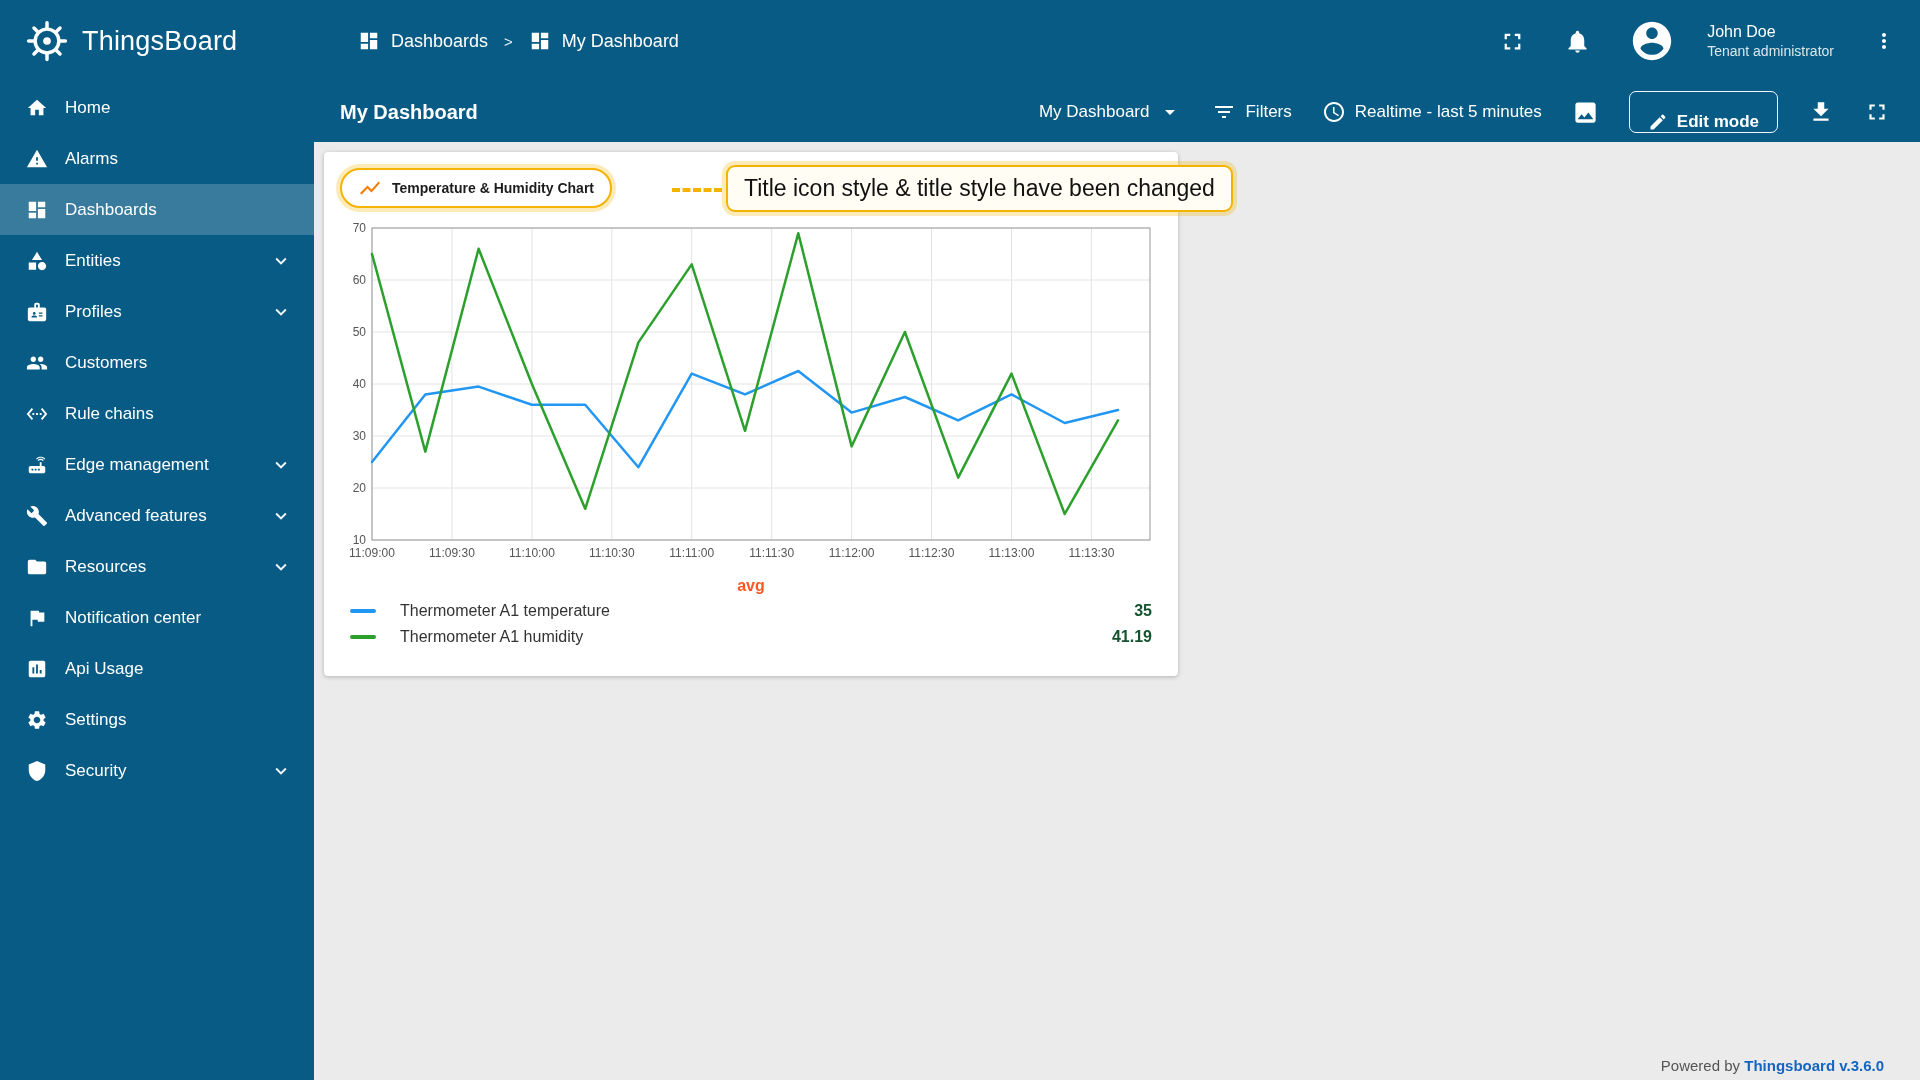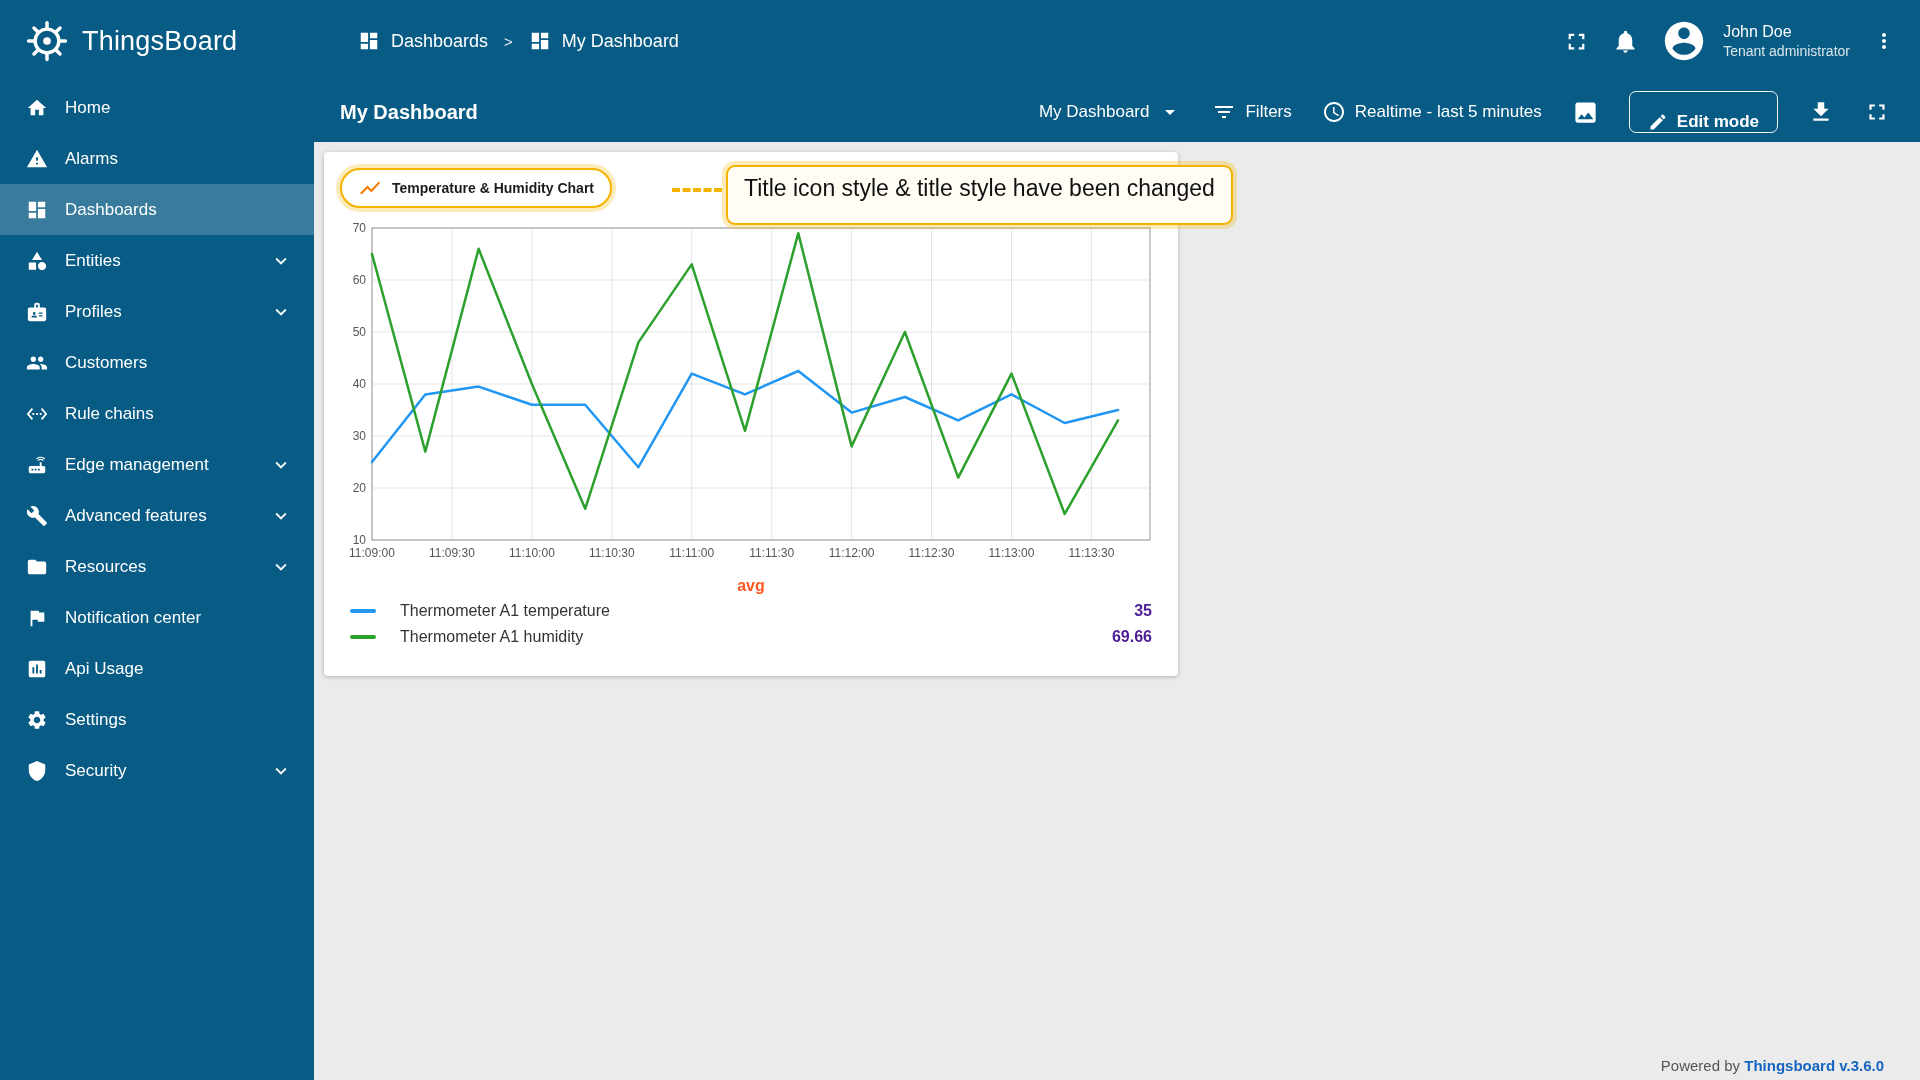"John Doe" .top-actions { gap: 22px -> 38px }
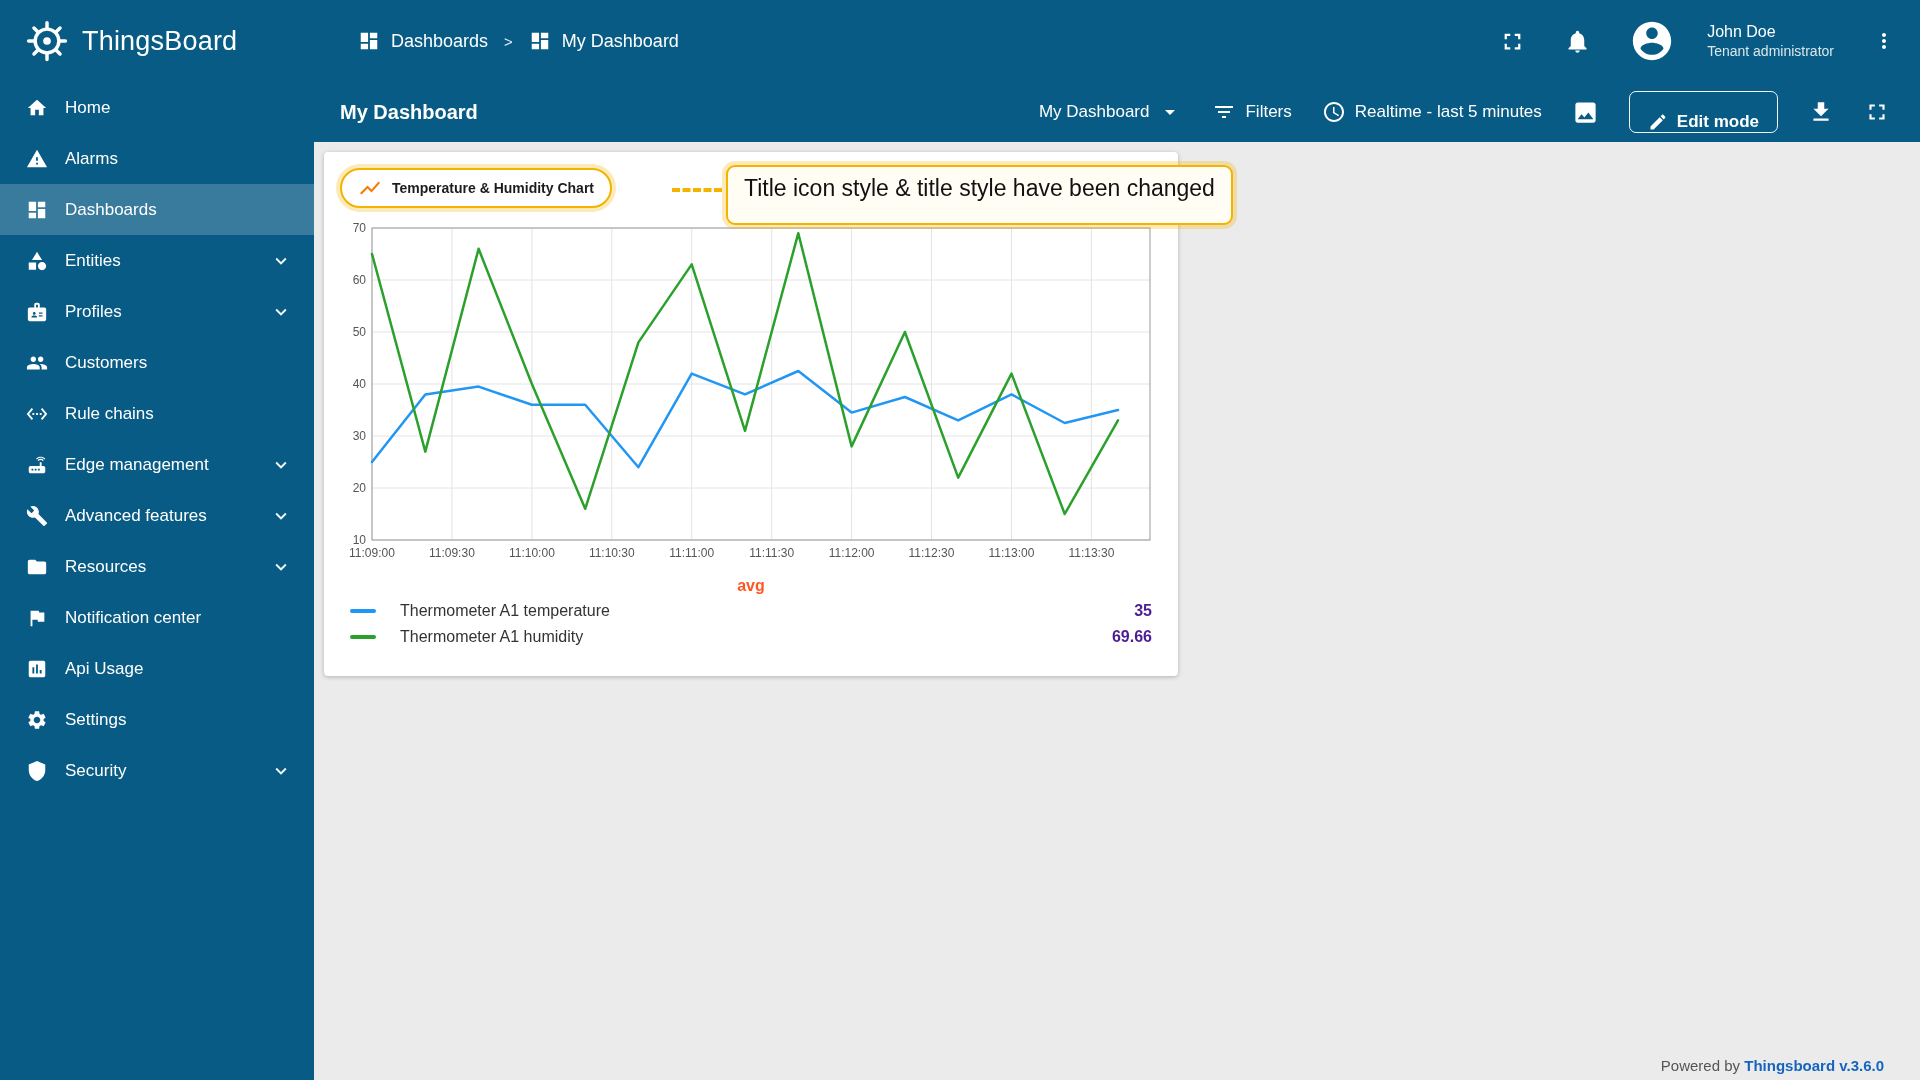"Title icon style & title" .annotation { height: 60px -> 47px }
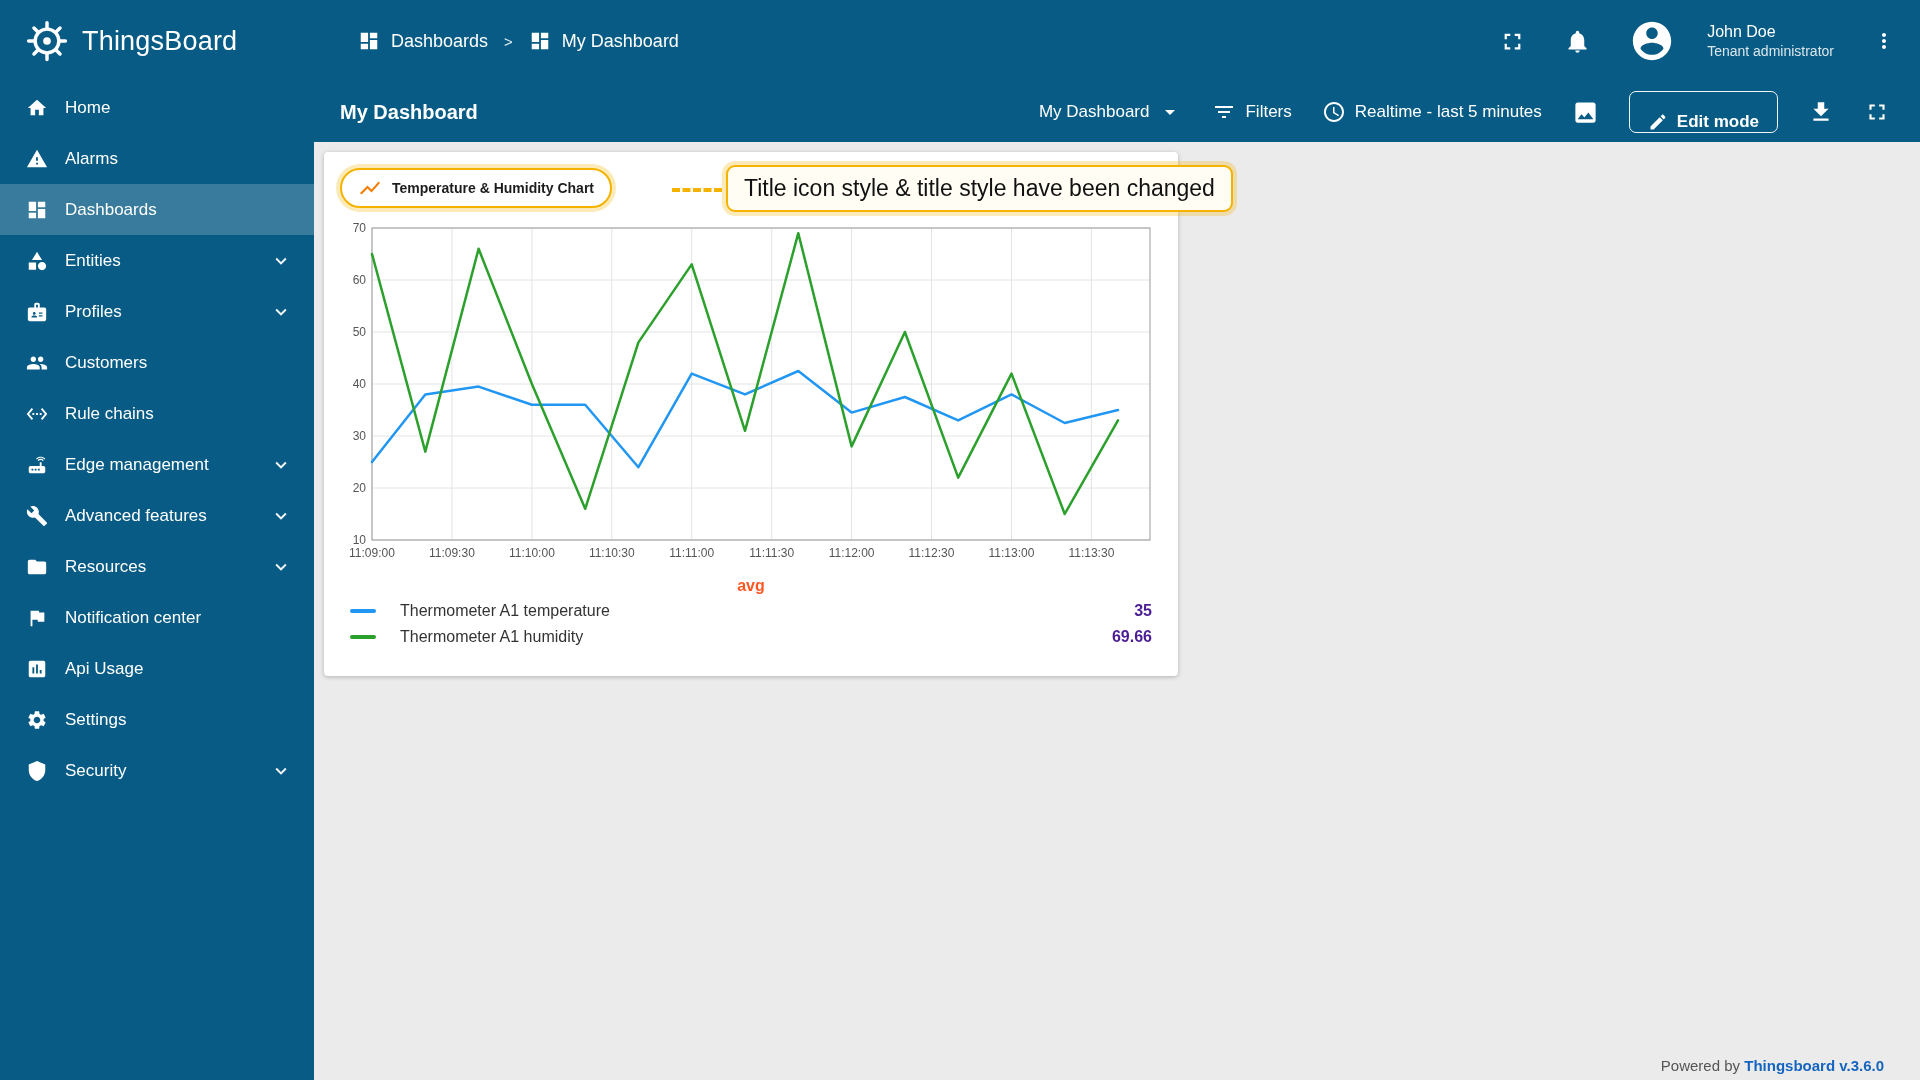"35" .legend-value { color: #4c1d95 -> #14532d }
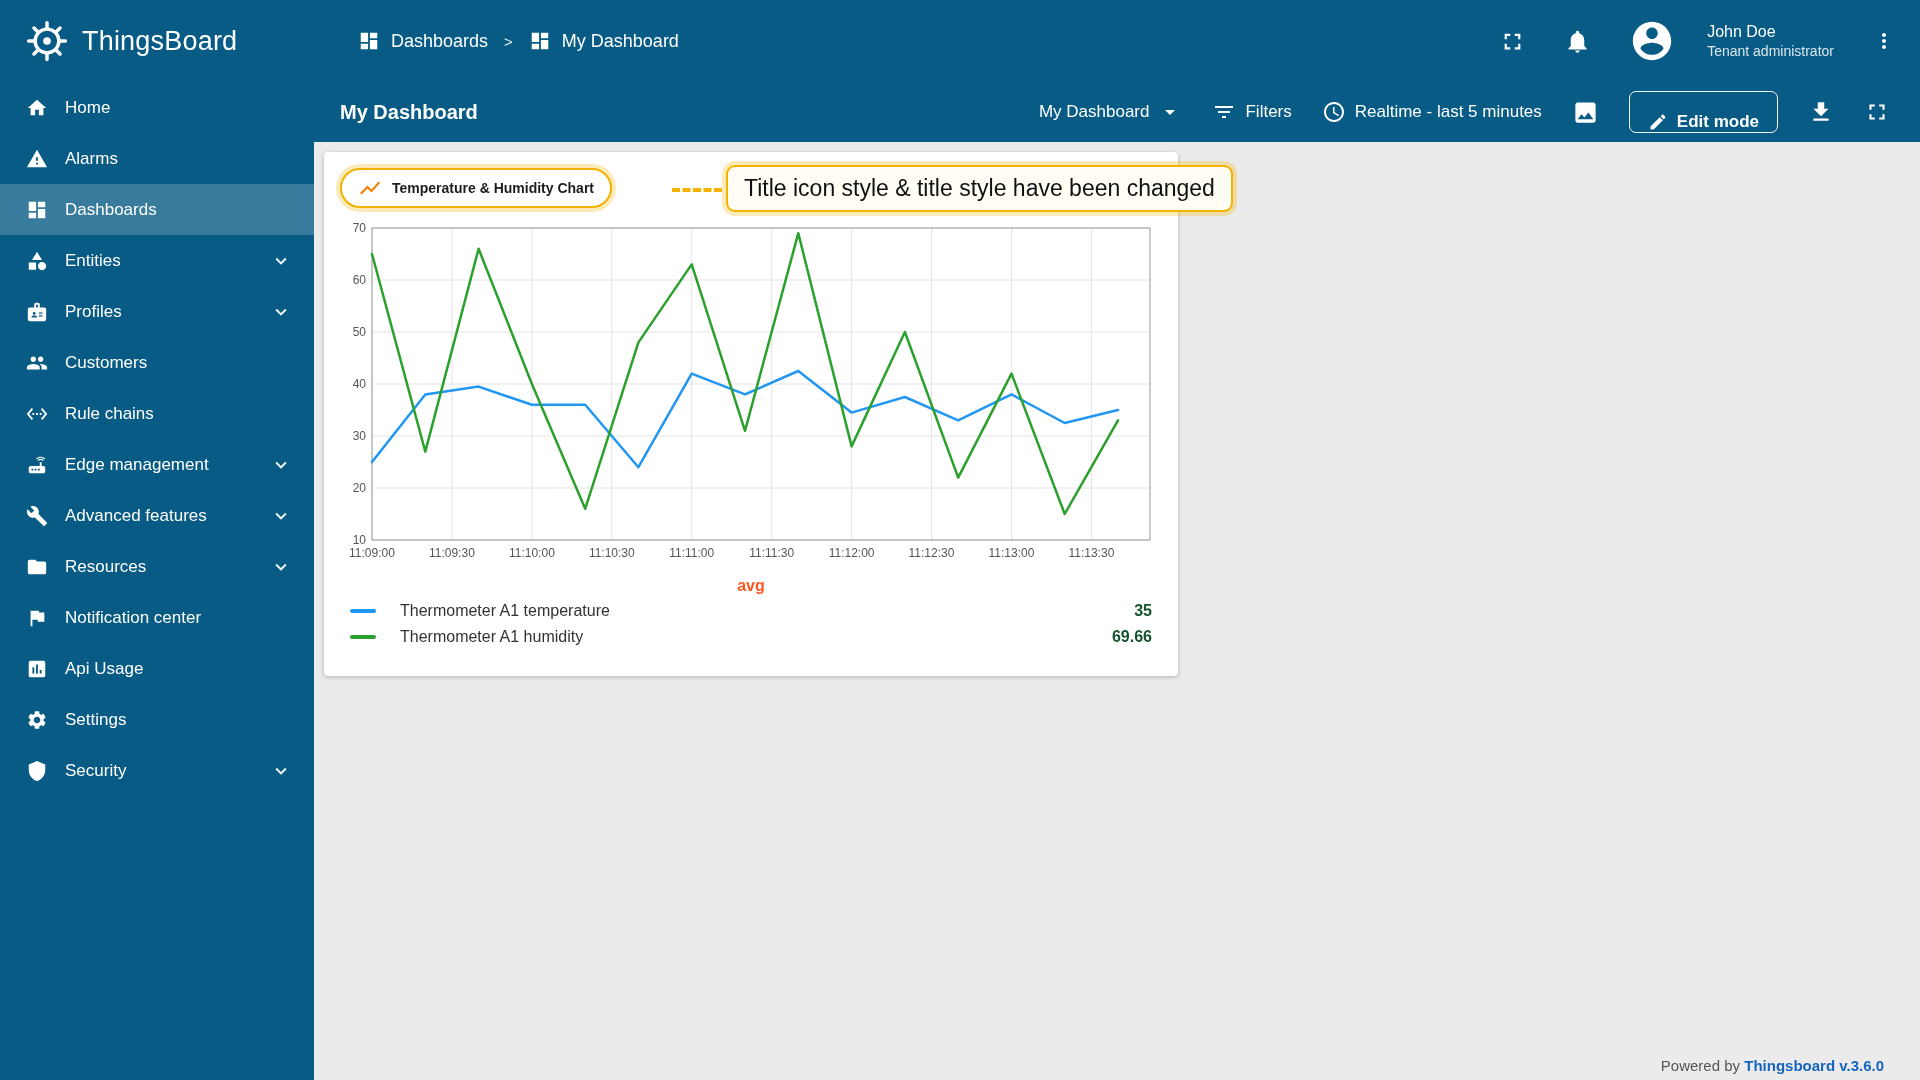"69.66" span.legend-value { text: 69.66 -> 41.19 }
